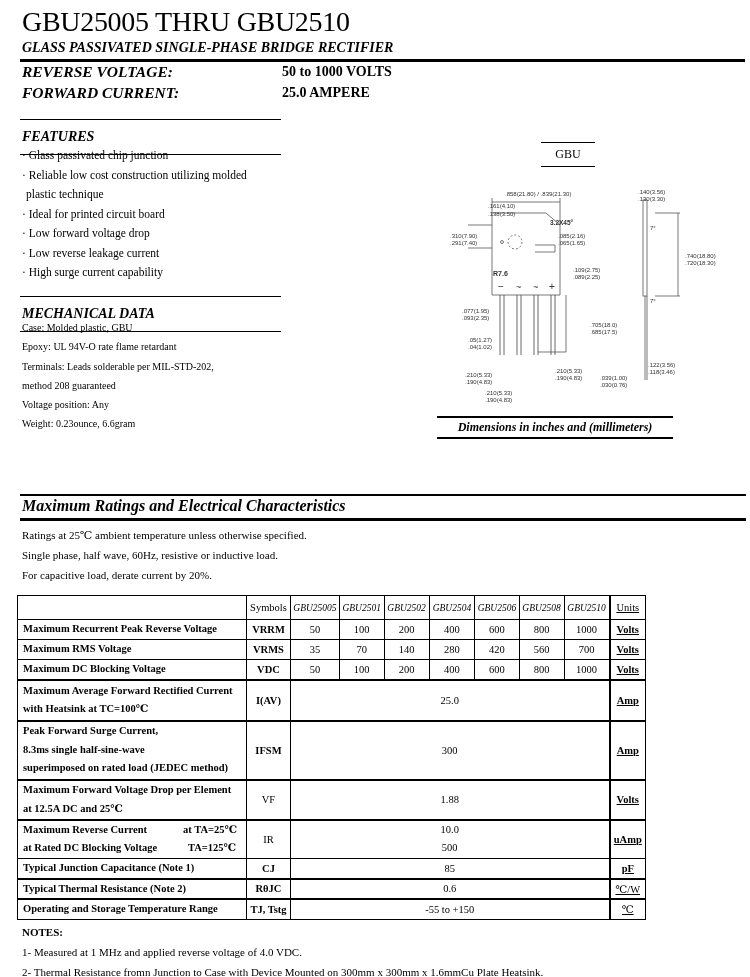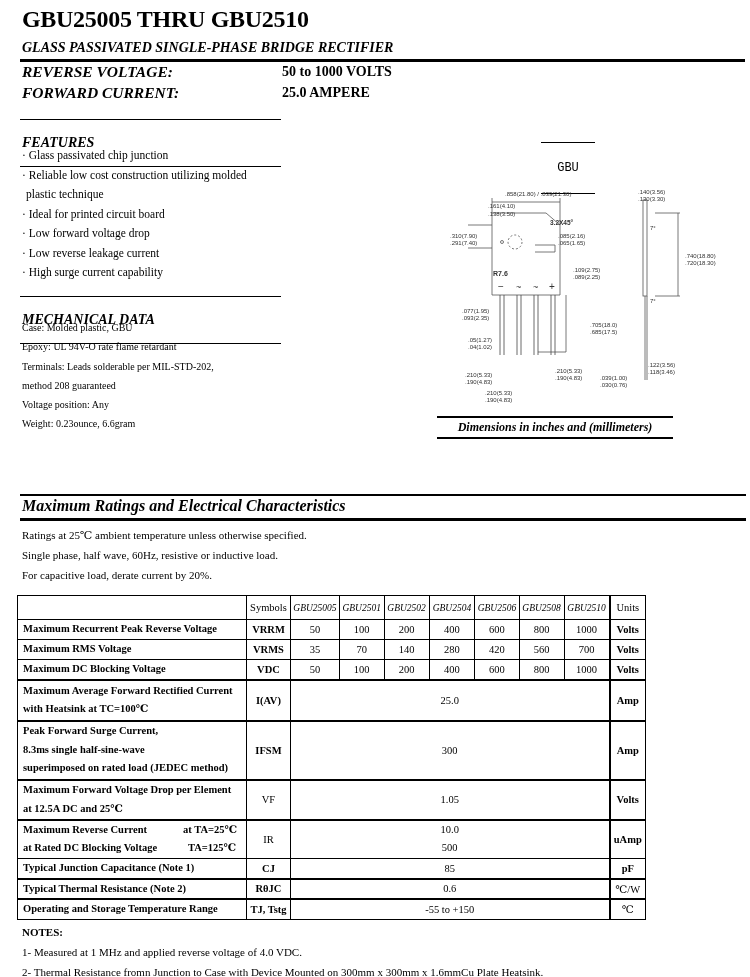"GBU25005 THRU GBU2510" .title { font-size: 24px -> 28px; font-weight: bold -> normal }
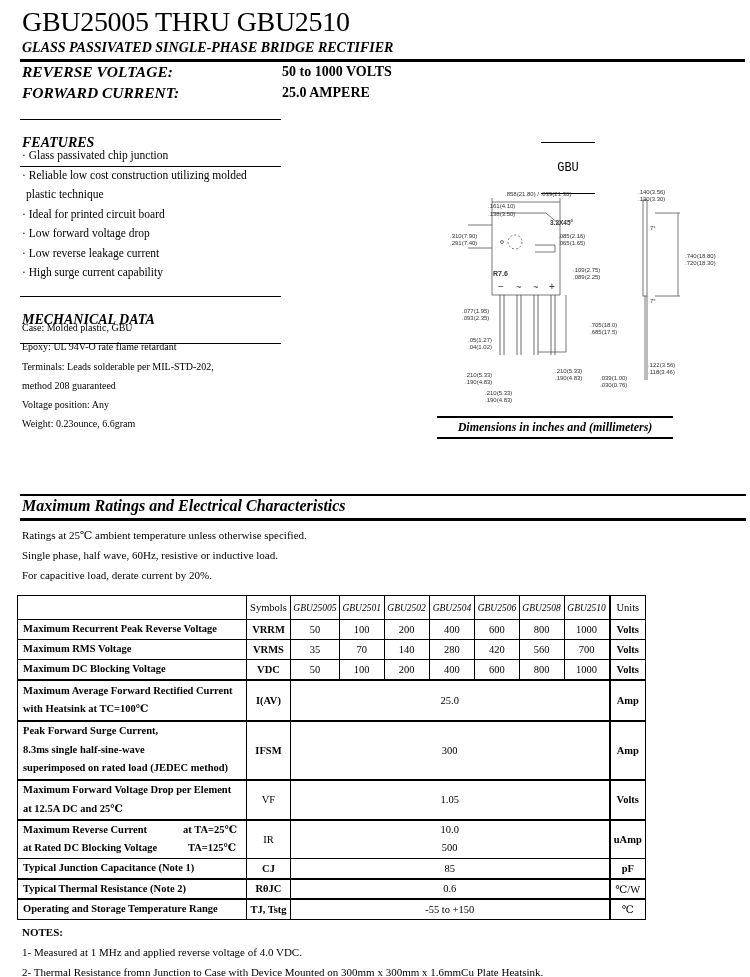"FEATURES" .sec-head { padding: 15px 2px -> 9px 2px }
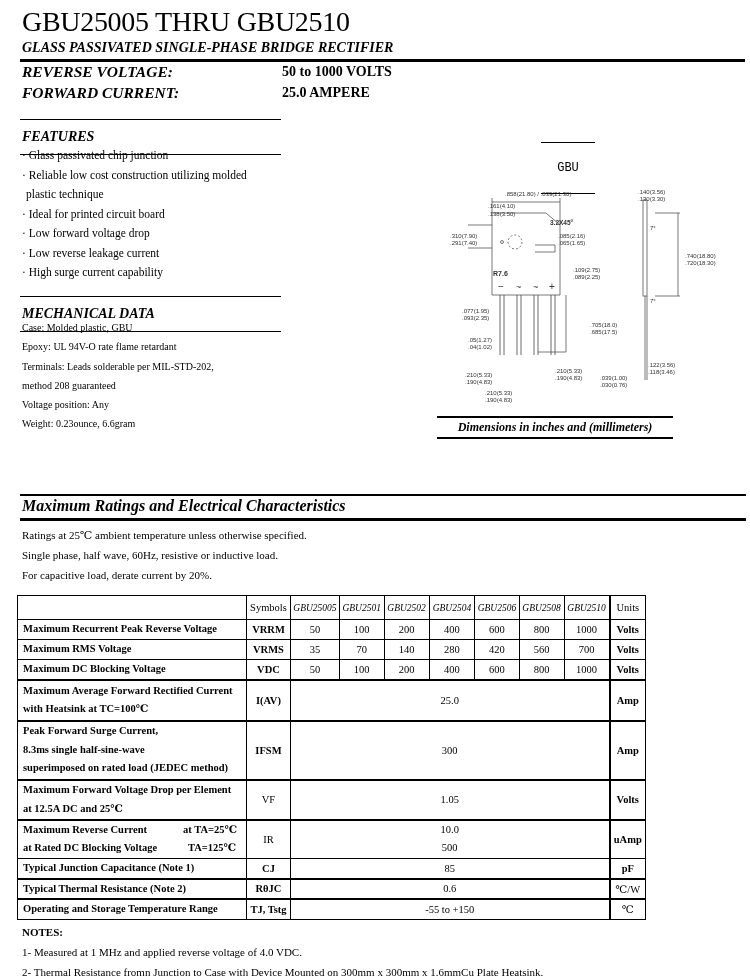"GBU" .pkg-label { font-family: Liberation Mono, monospace -> Liberation Serif, serif; padding: 18px 0 -> 4px 0 }
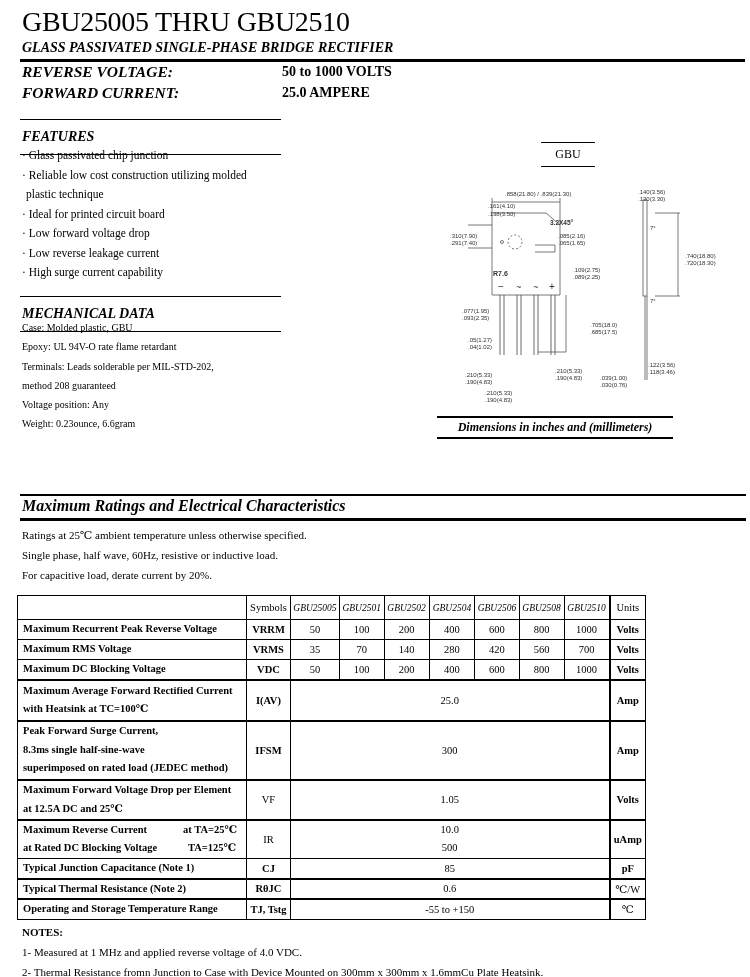"Units" table.specs td.units { text-decoration: none -> underline }
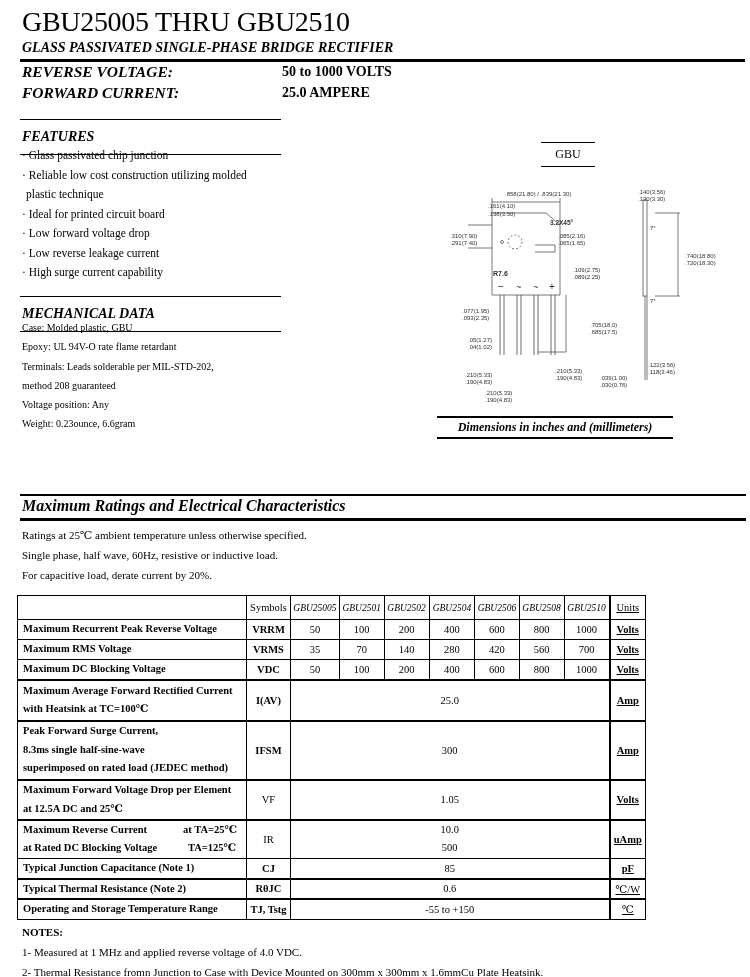"1.05" td { text: 1.05 -> 1.88 }
